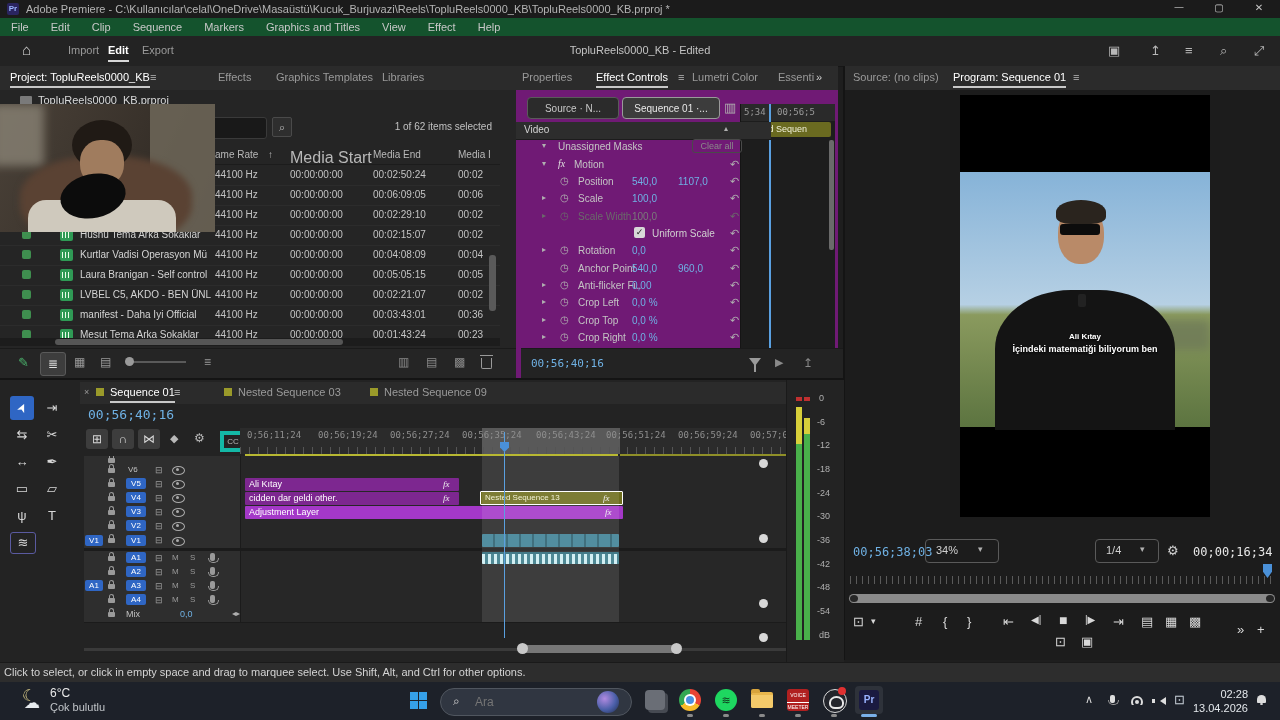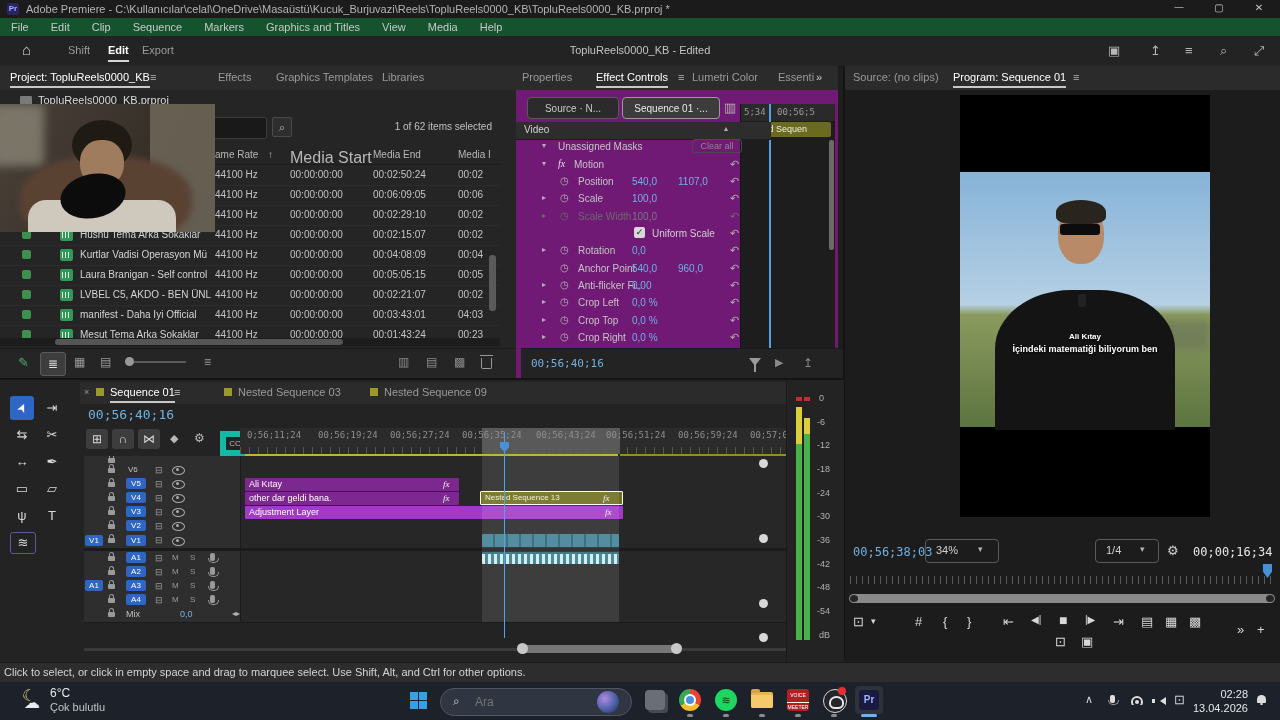"Media" span { text: Media -> Effect }
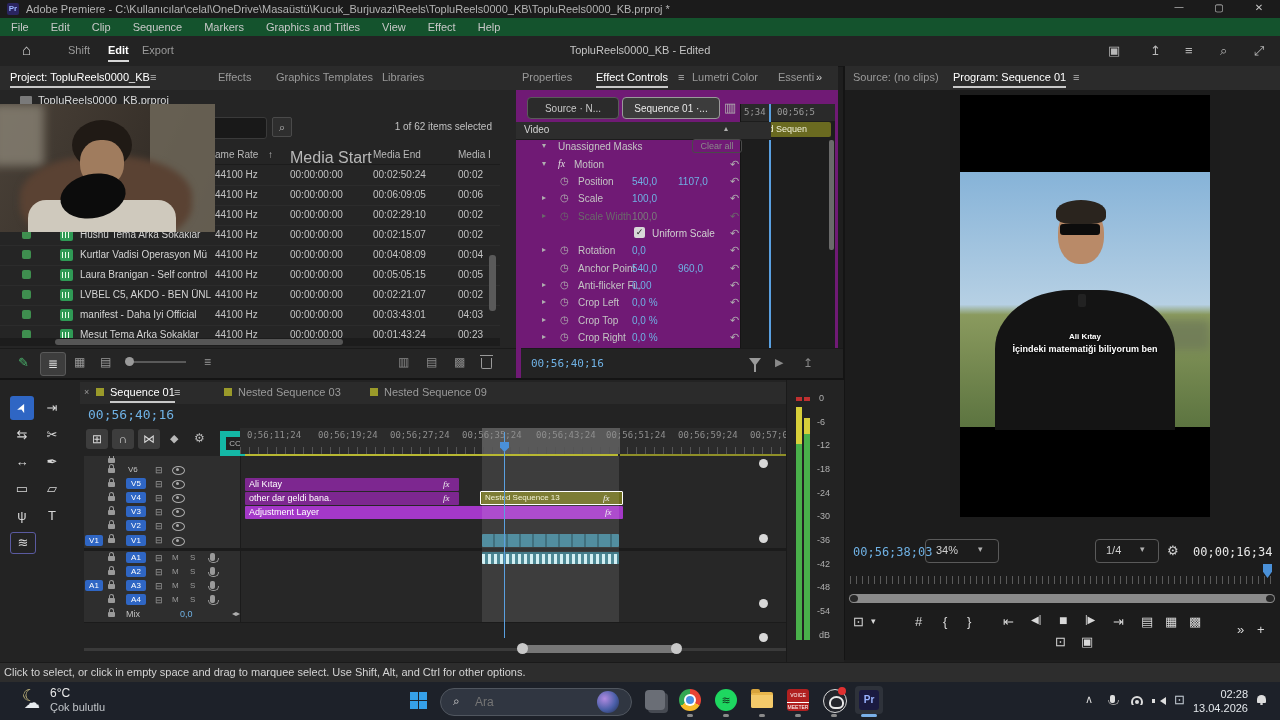"Shift" span.abs { text: Shift -> Import }
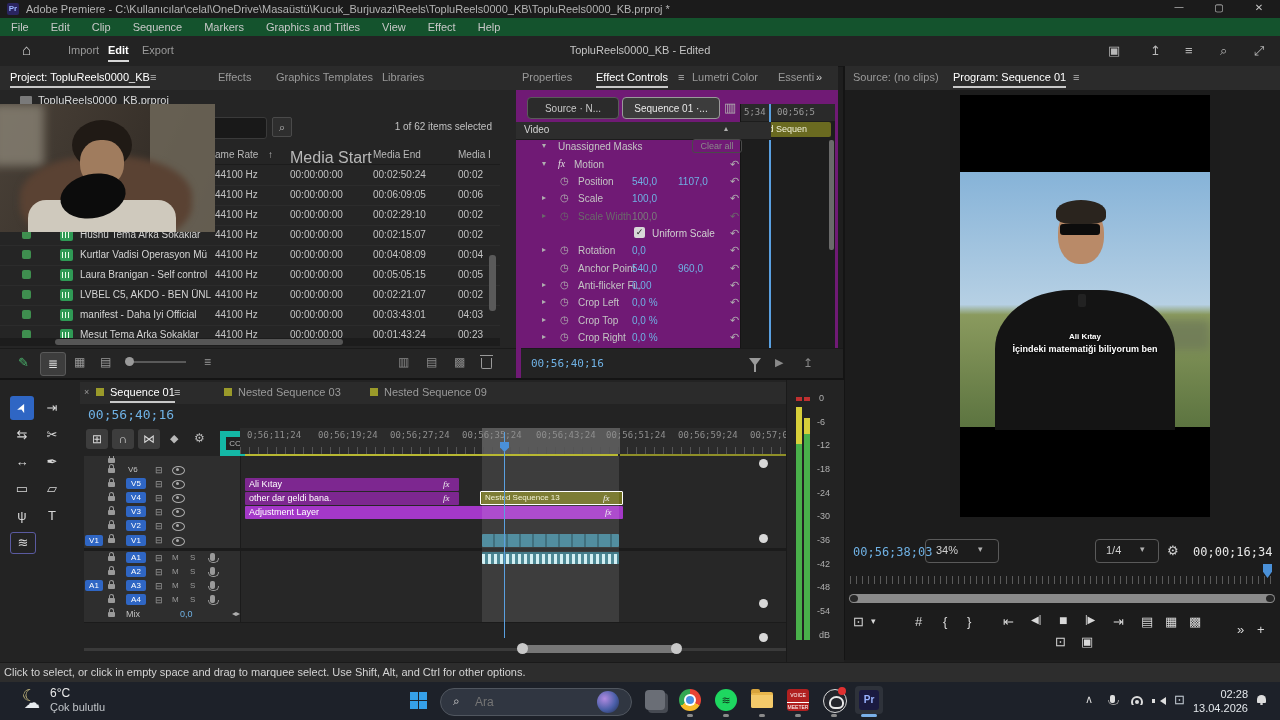"04:03" span.p-extra { text: 04:03 -> 00:36 }
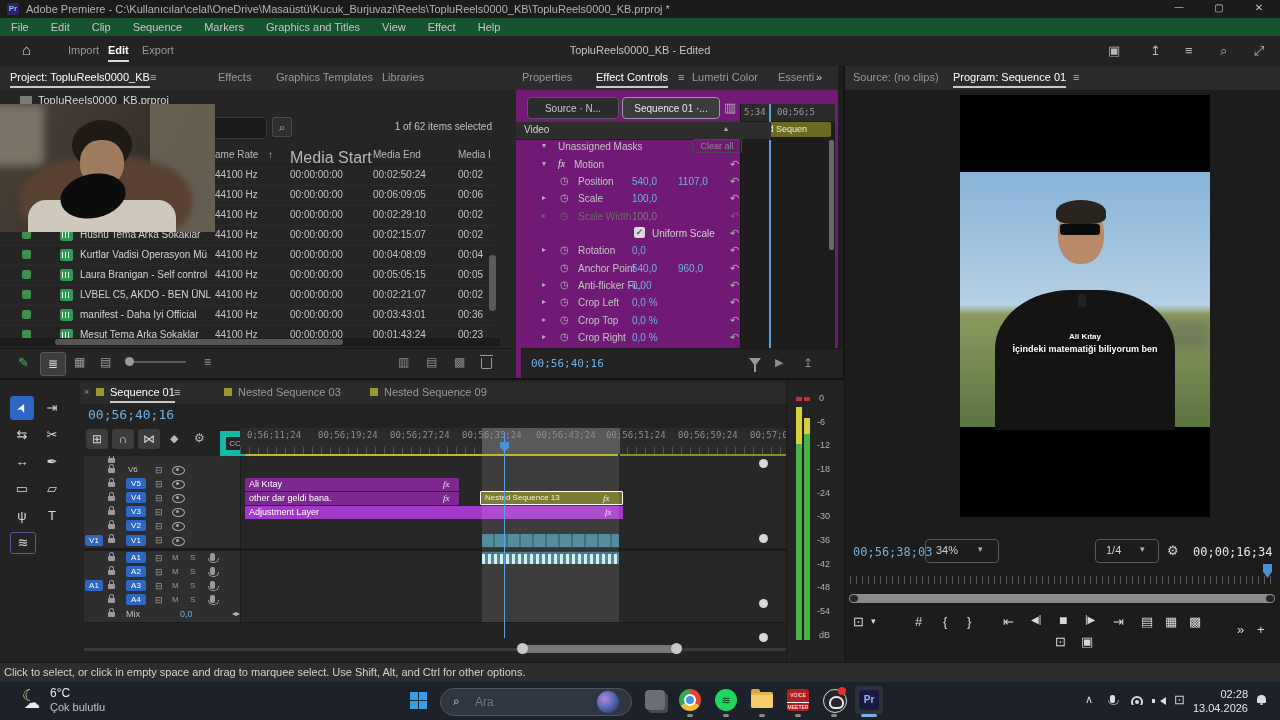"CC" span.abs { border: 6px solid #14b8a6 -> 4px solid #14b8a6 }
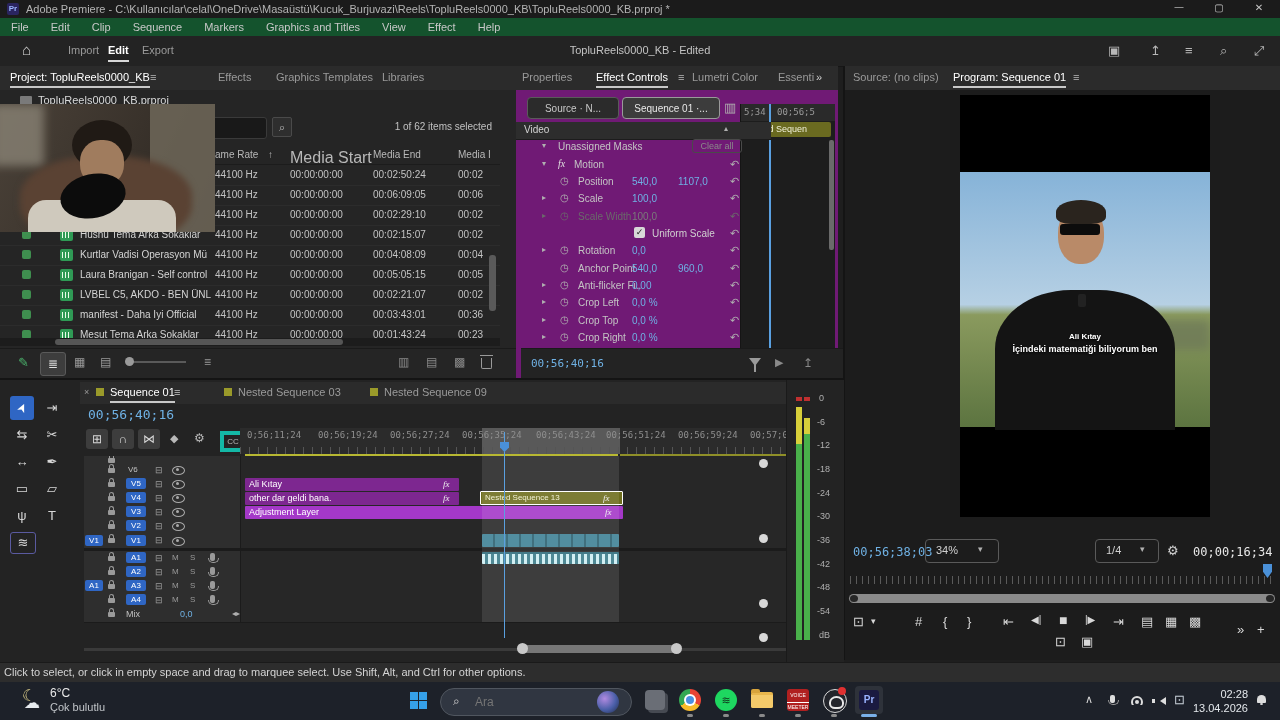"other dar geldi bana." span { text: other dar geldi bana -> cidden dar geldi other }
